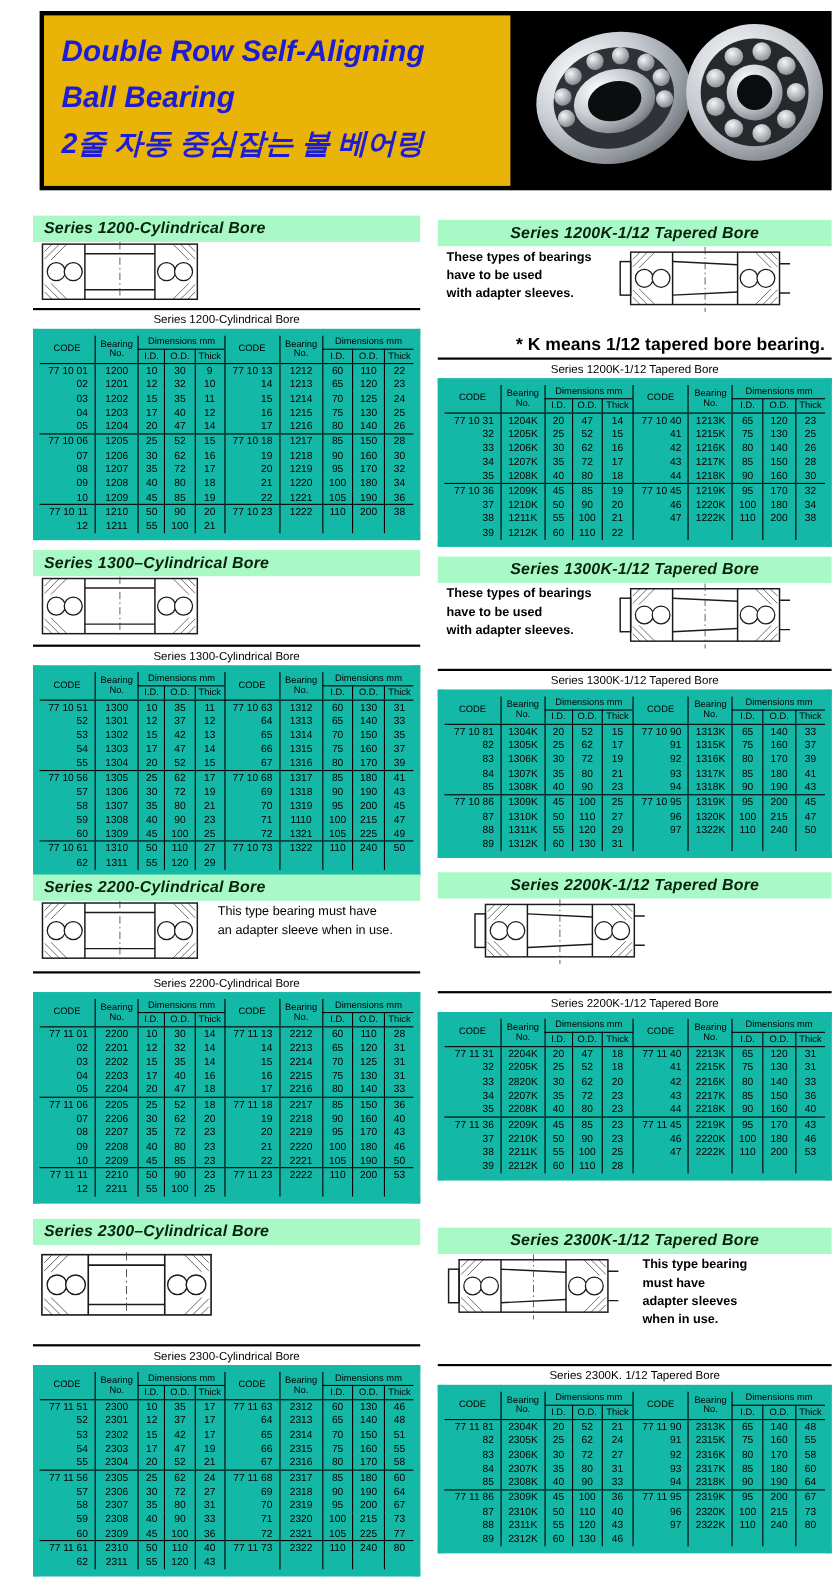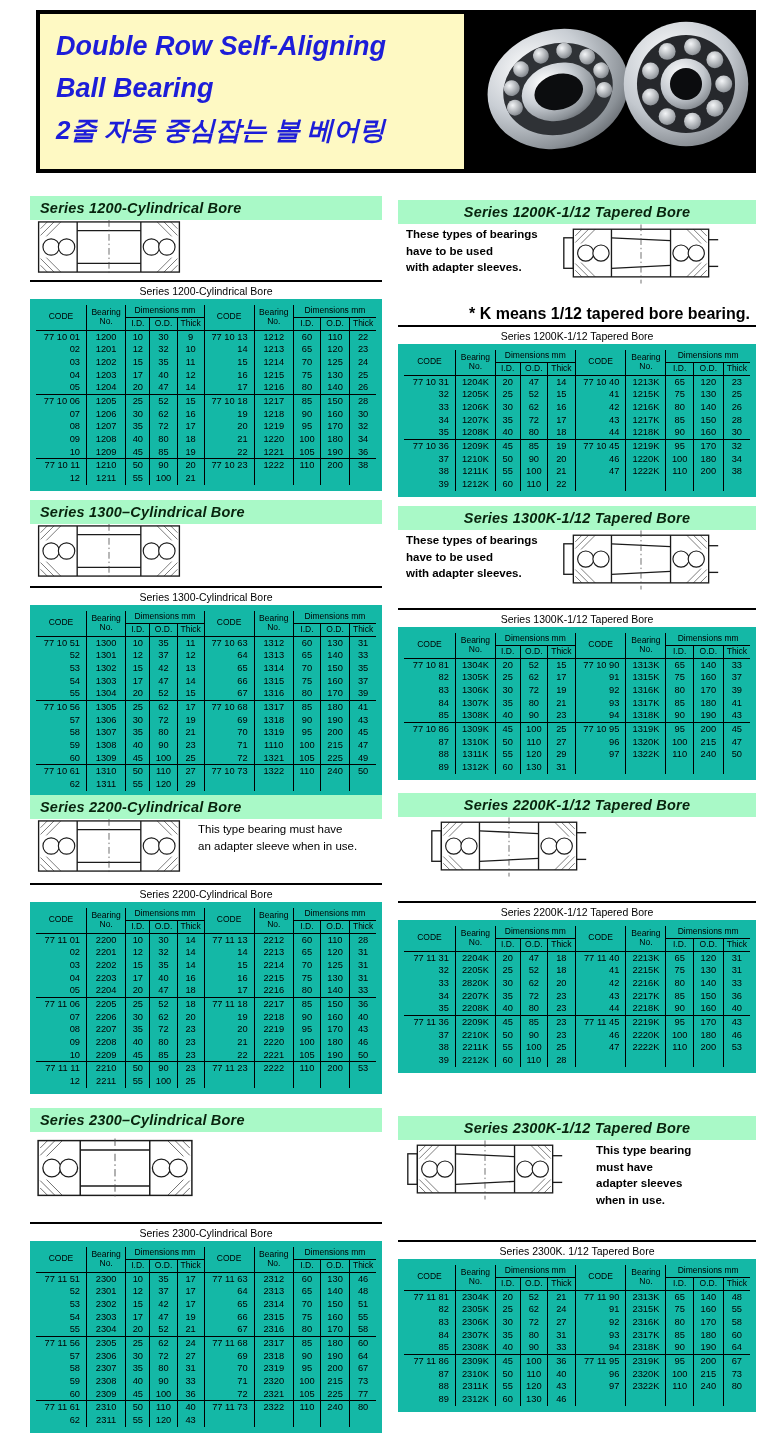"Double Row Self-Aligning" .title-box { background: #fef9c3 -> #eab308 }
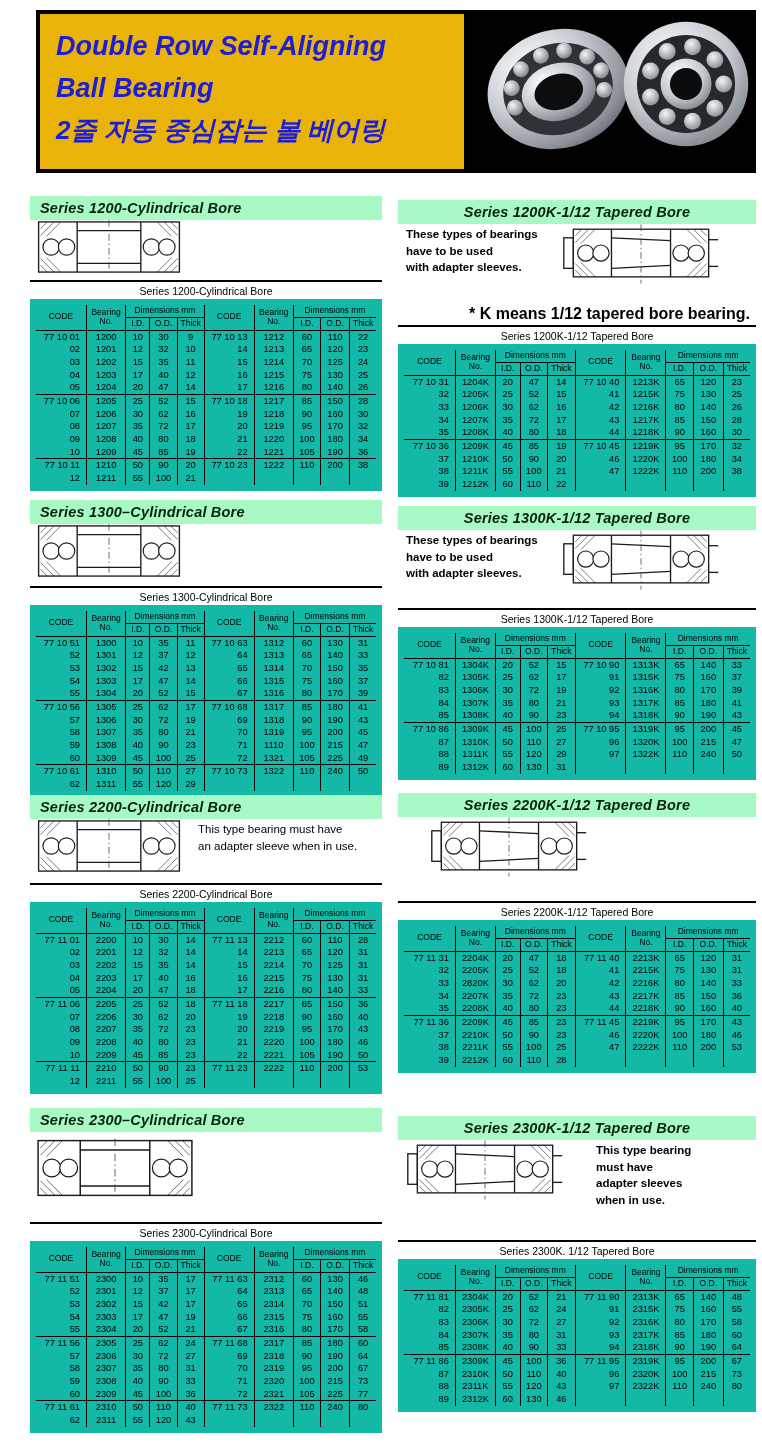"This type bearing" div.notes { margin-left: 26px -> 14px }
